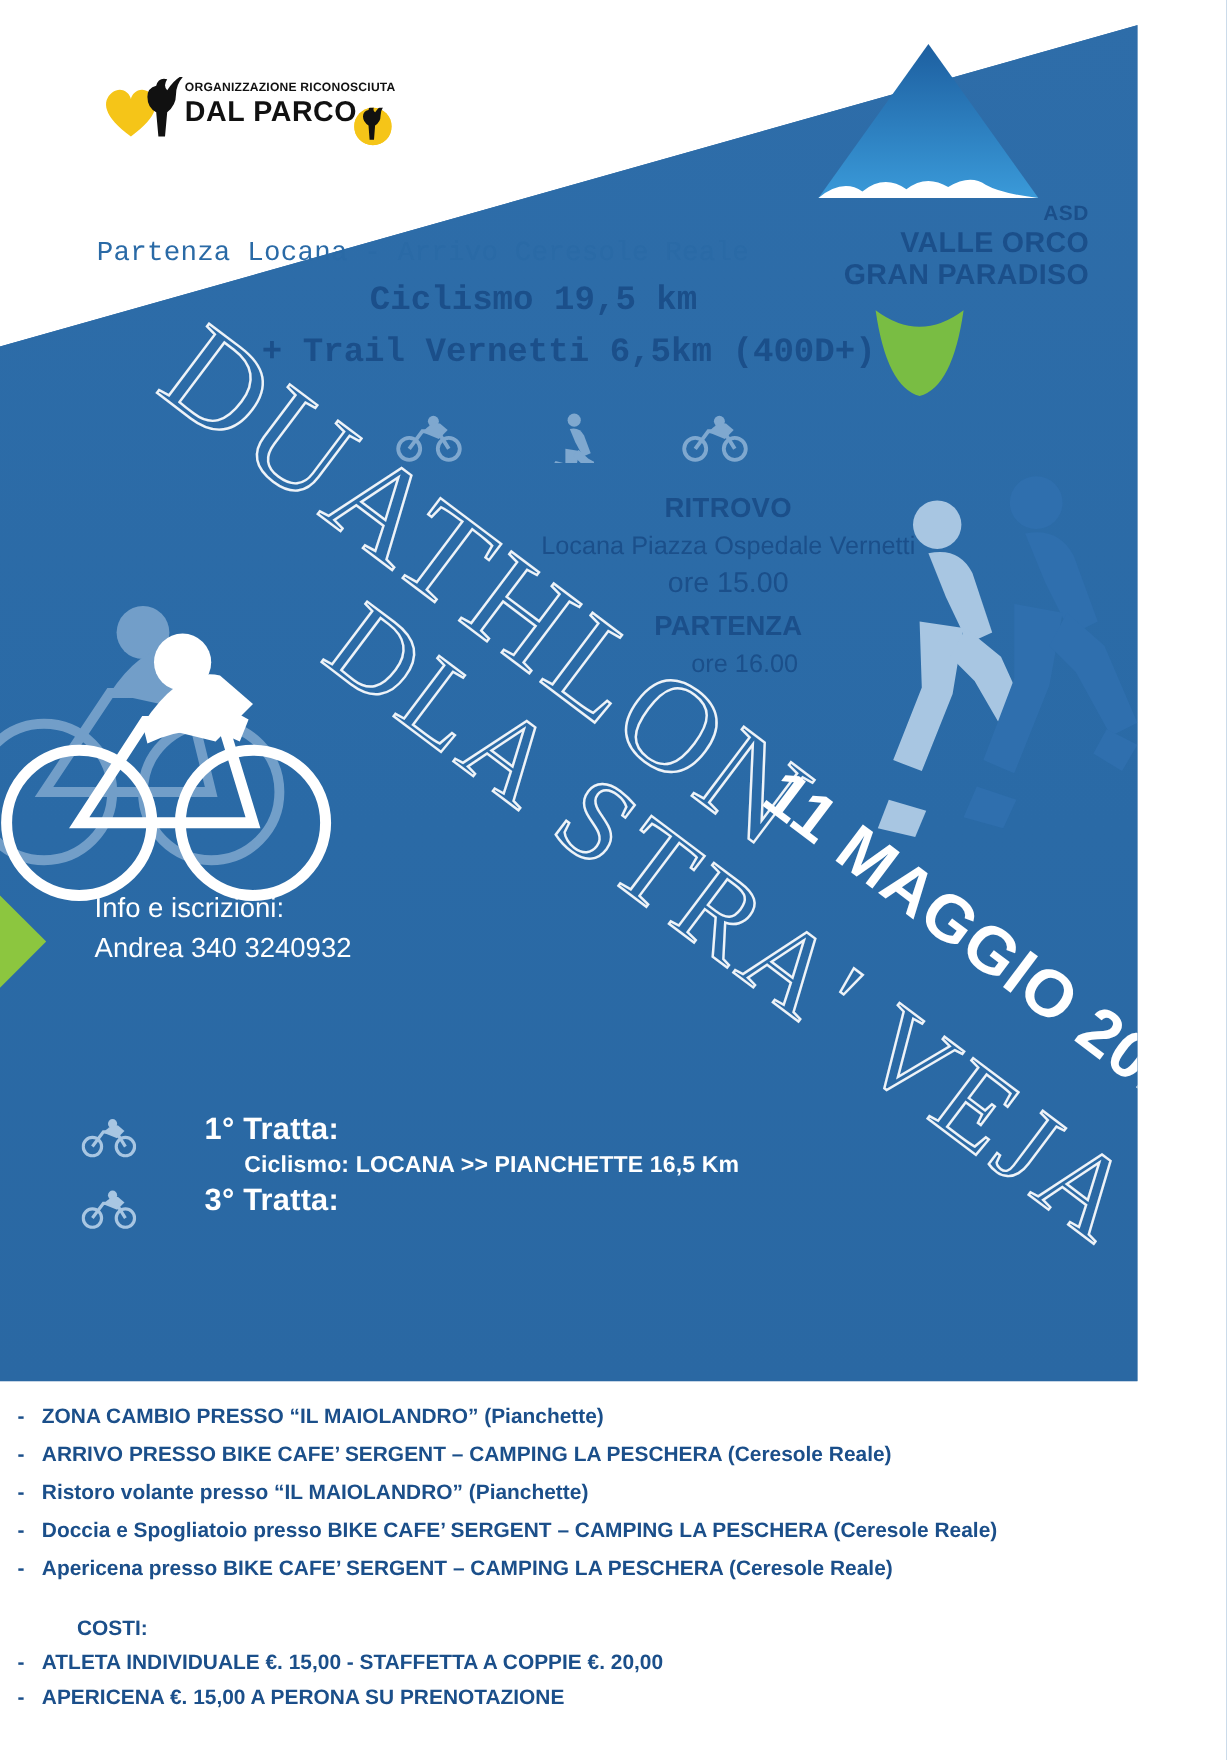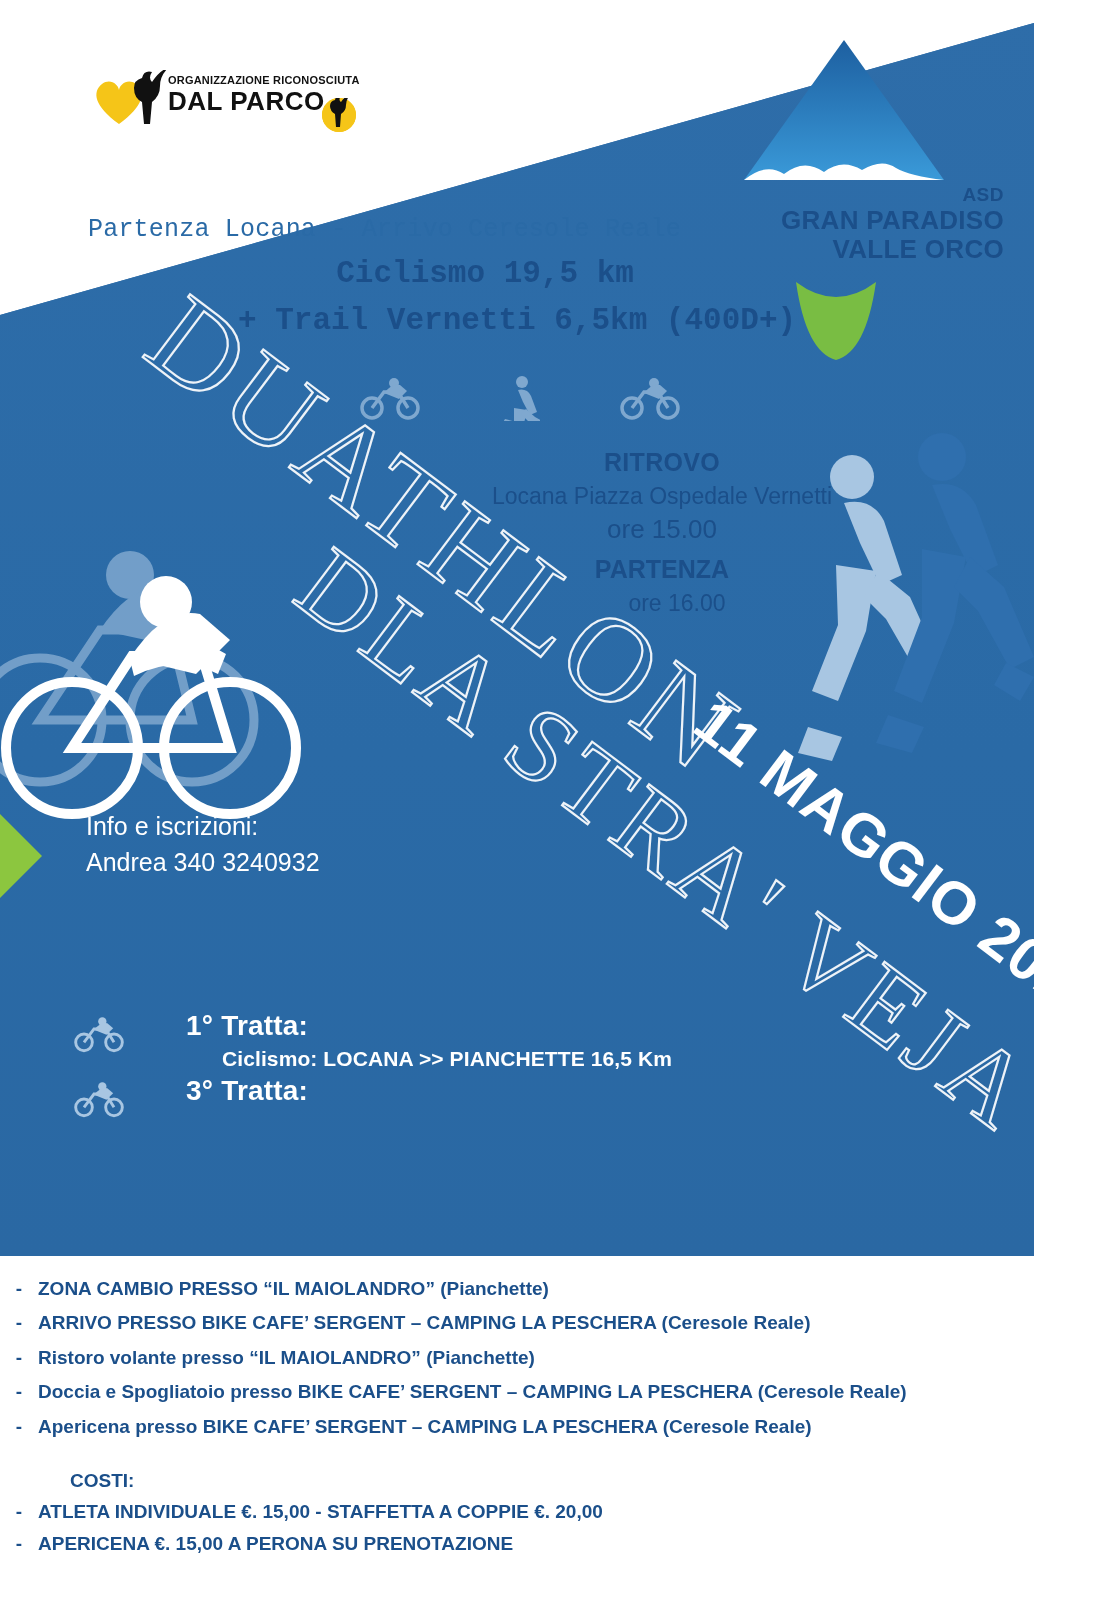"ASD" .asd-text { left: 18px -> 4px }
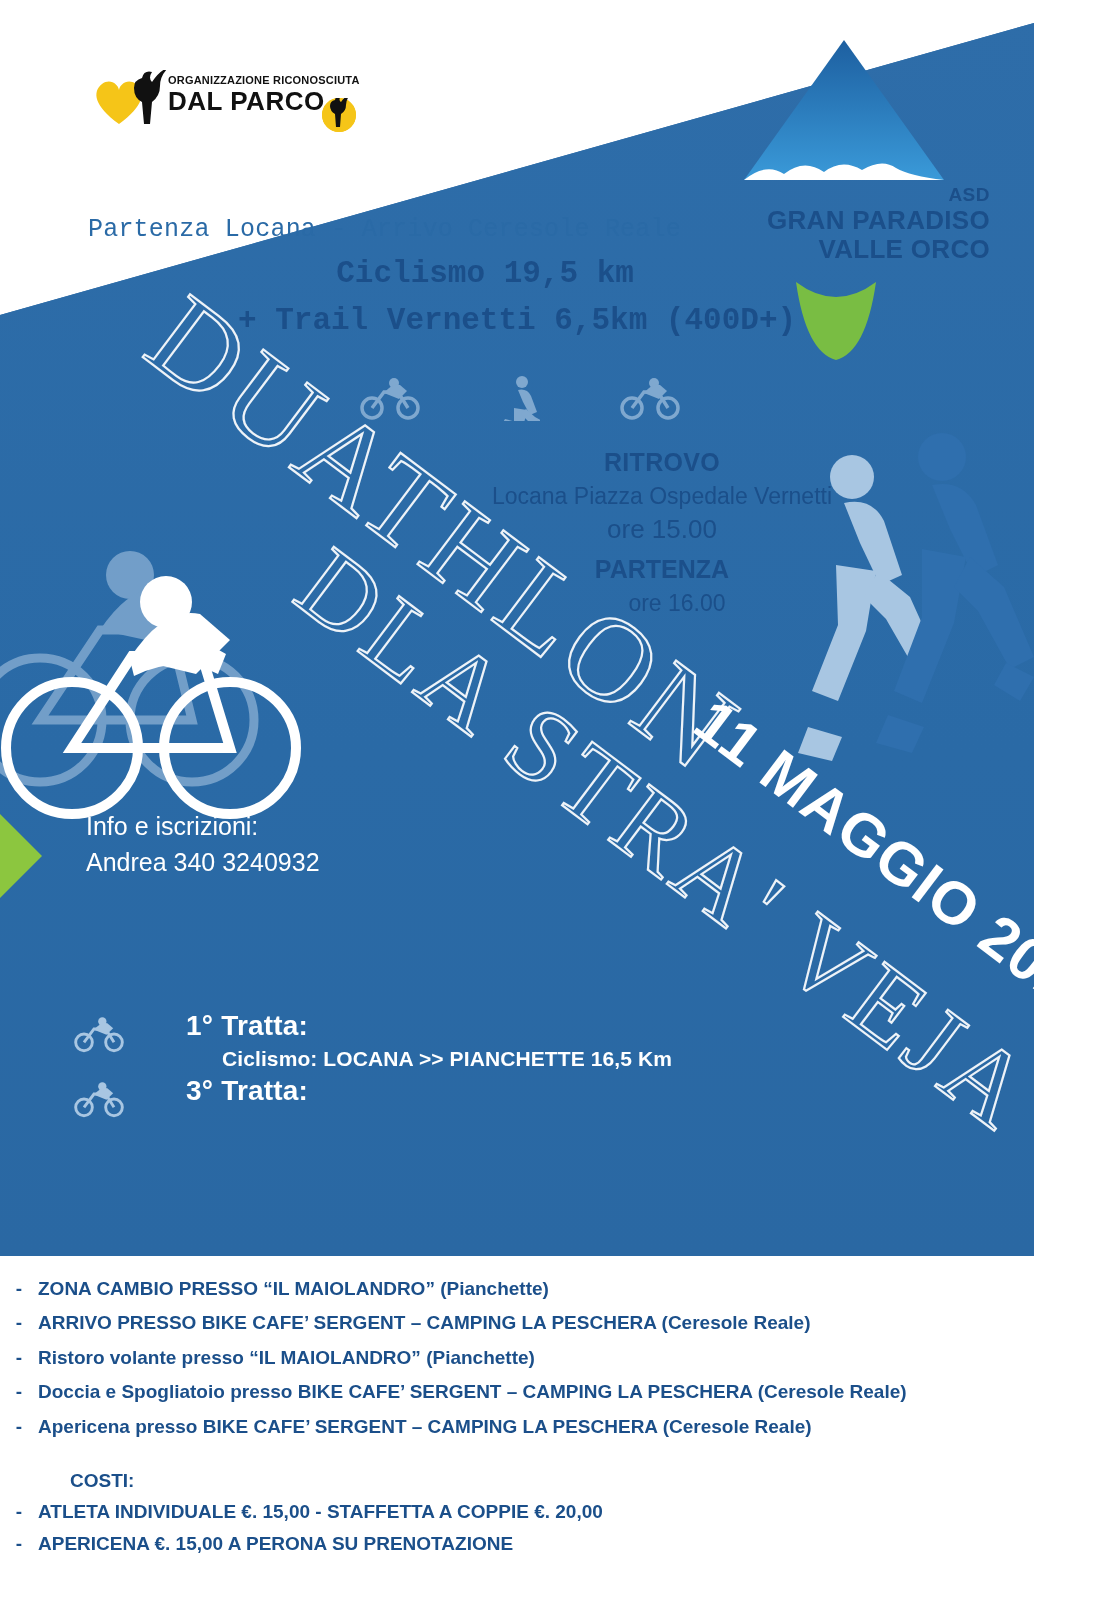"GRAN PARADISO" div.asd-big { order: before "VALLE ORCO" -> after "VALLE ORCO" }
